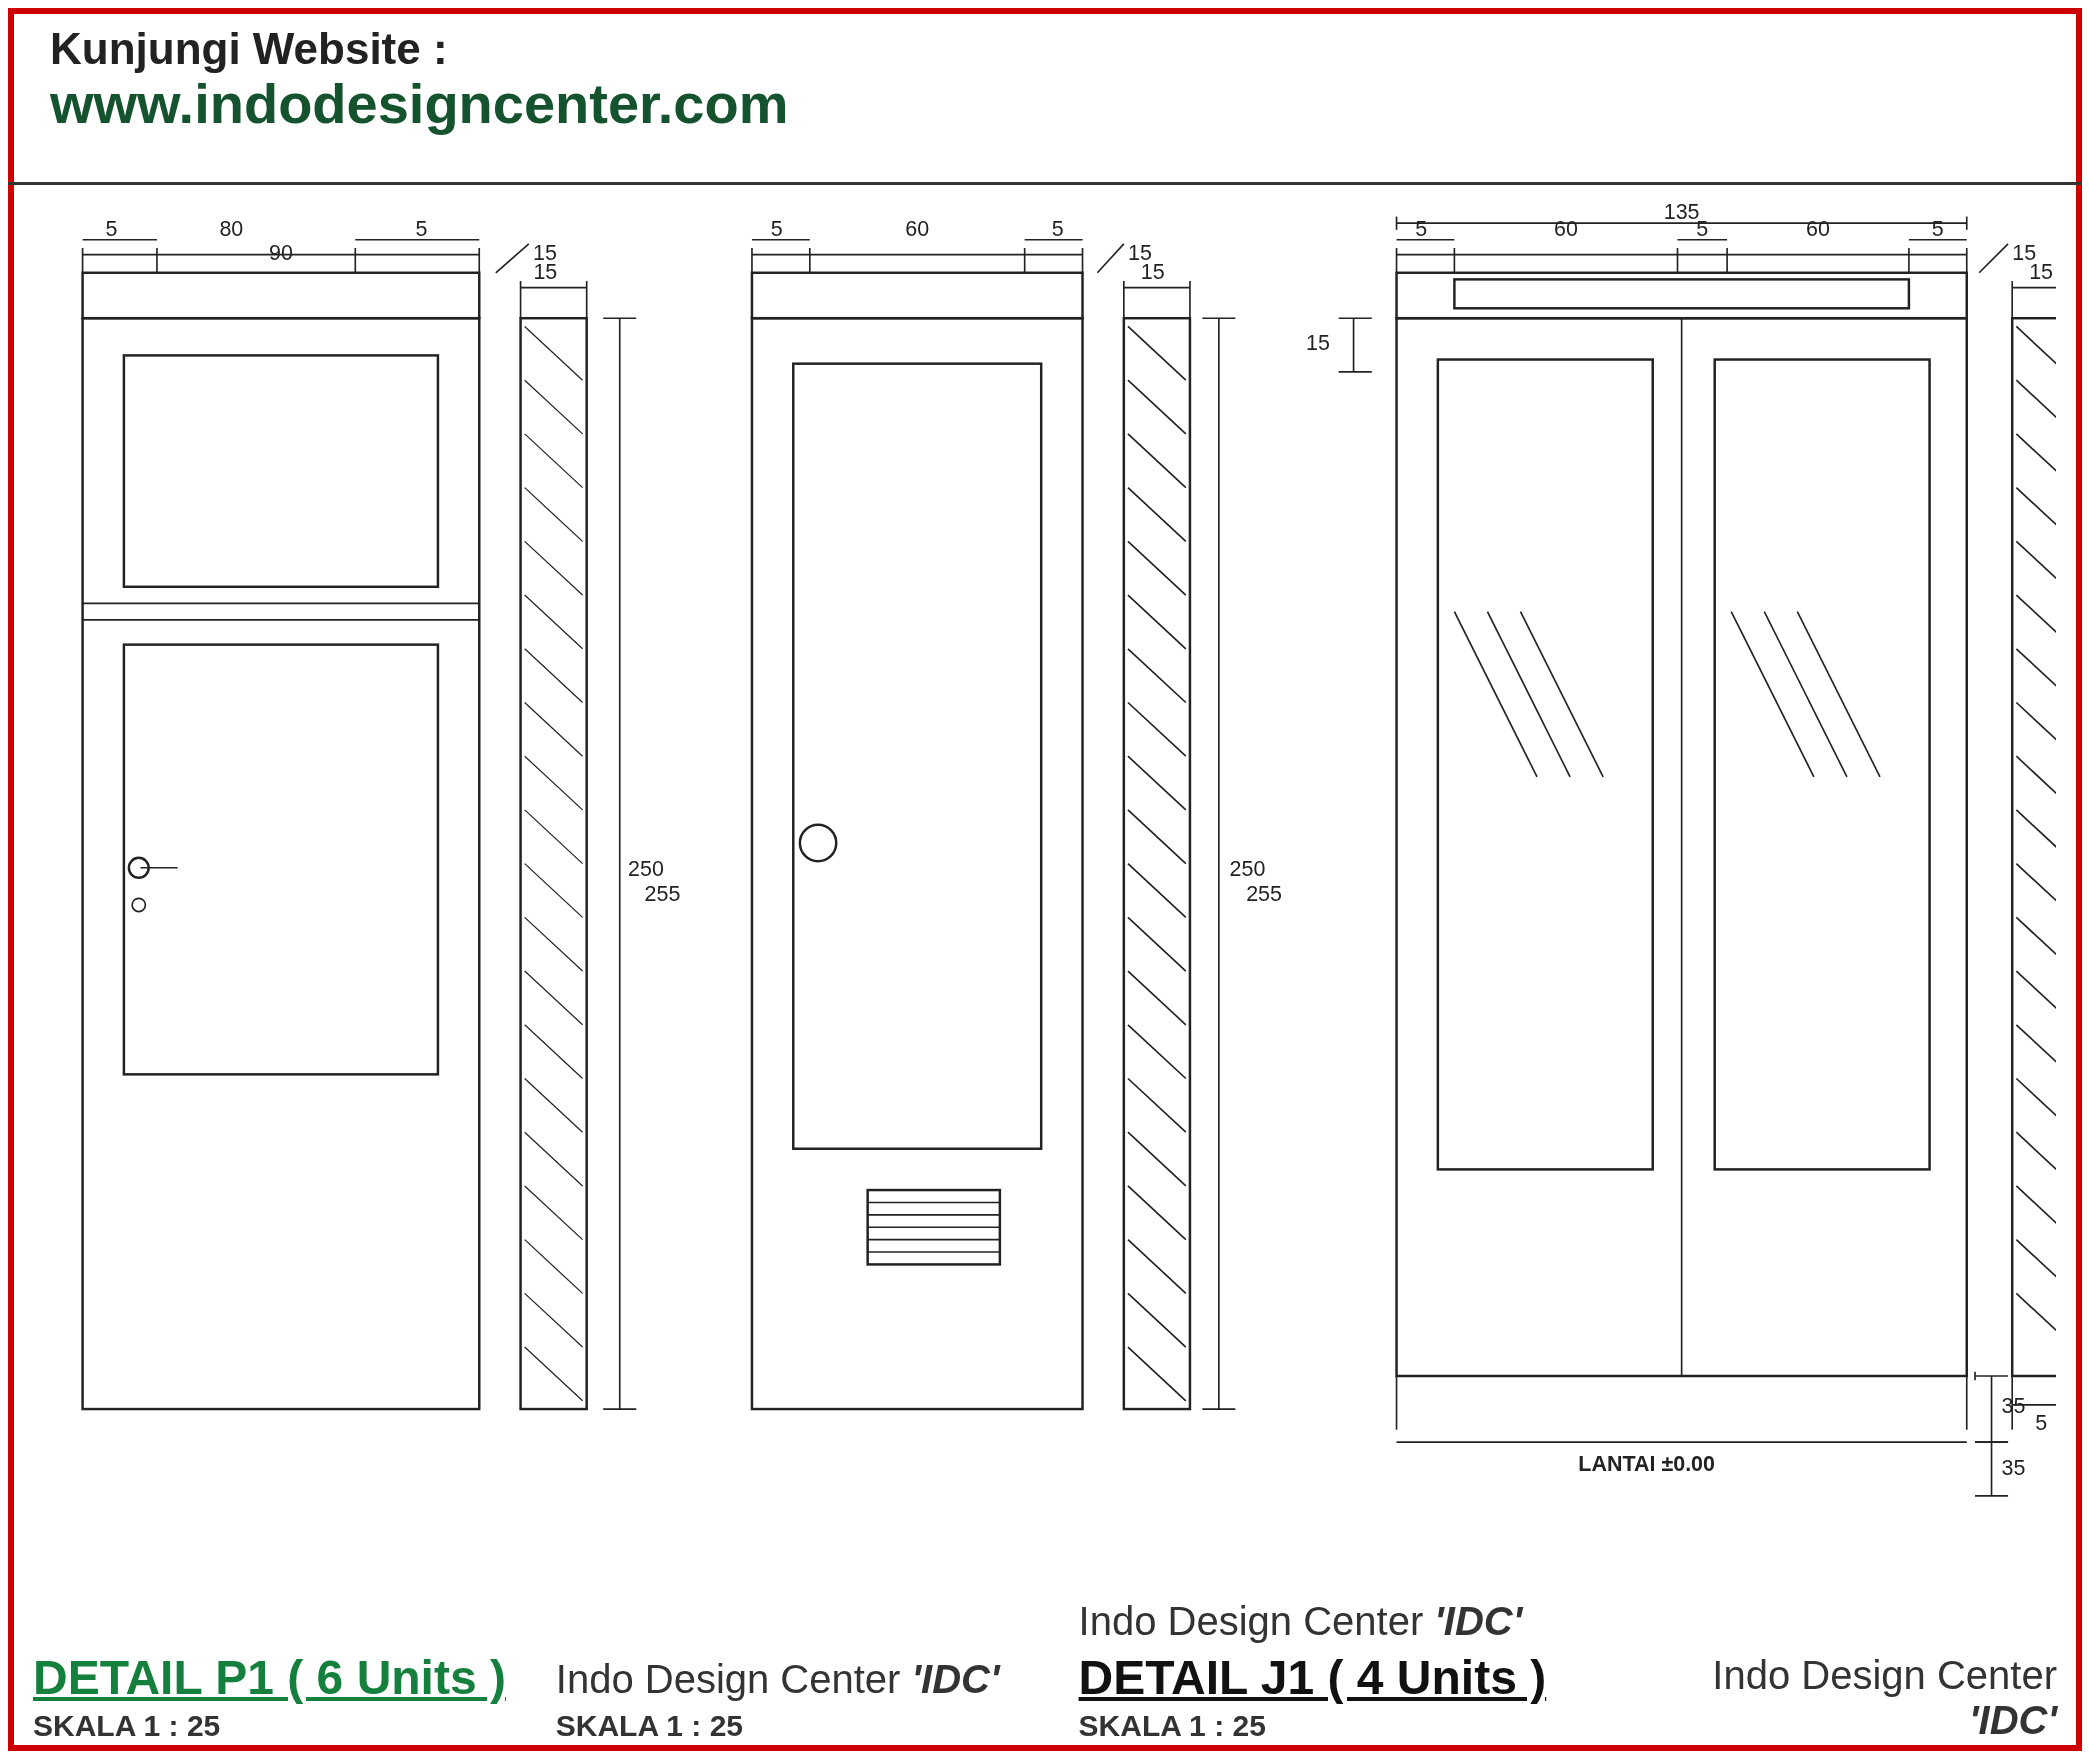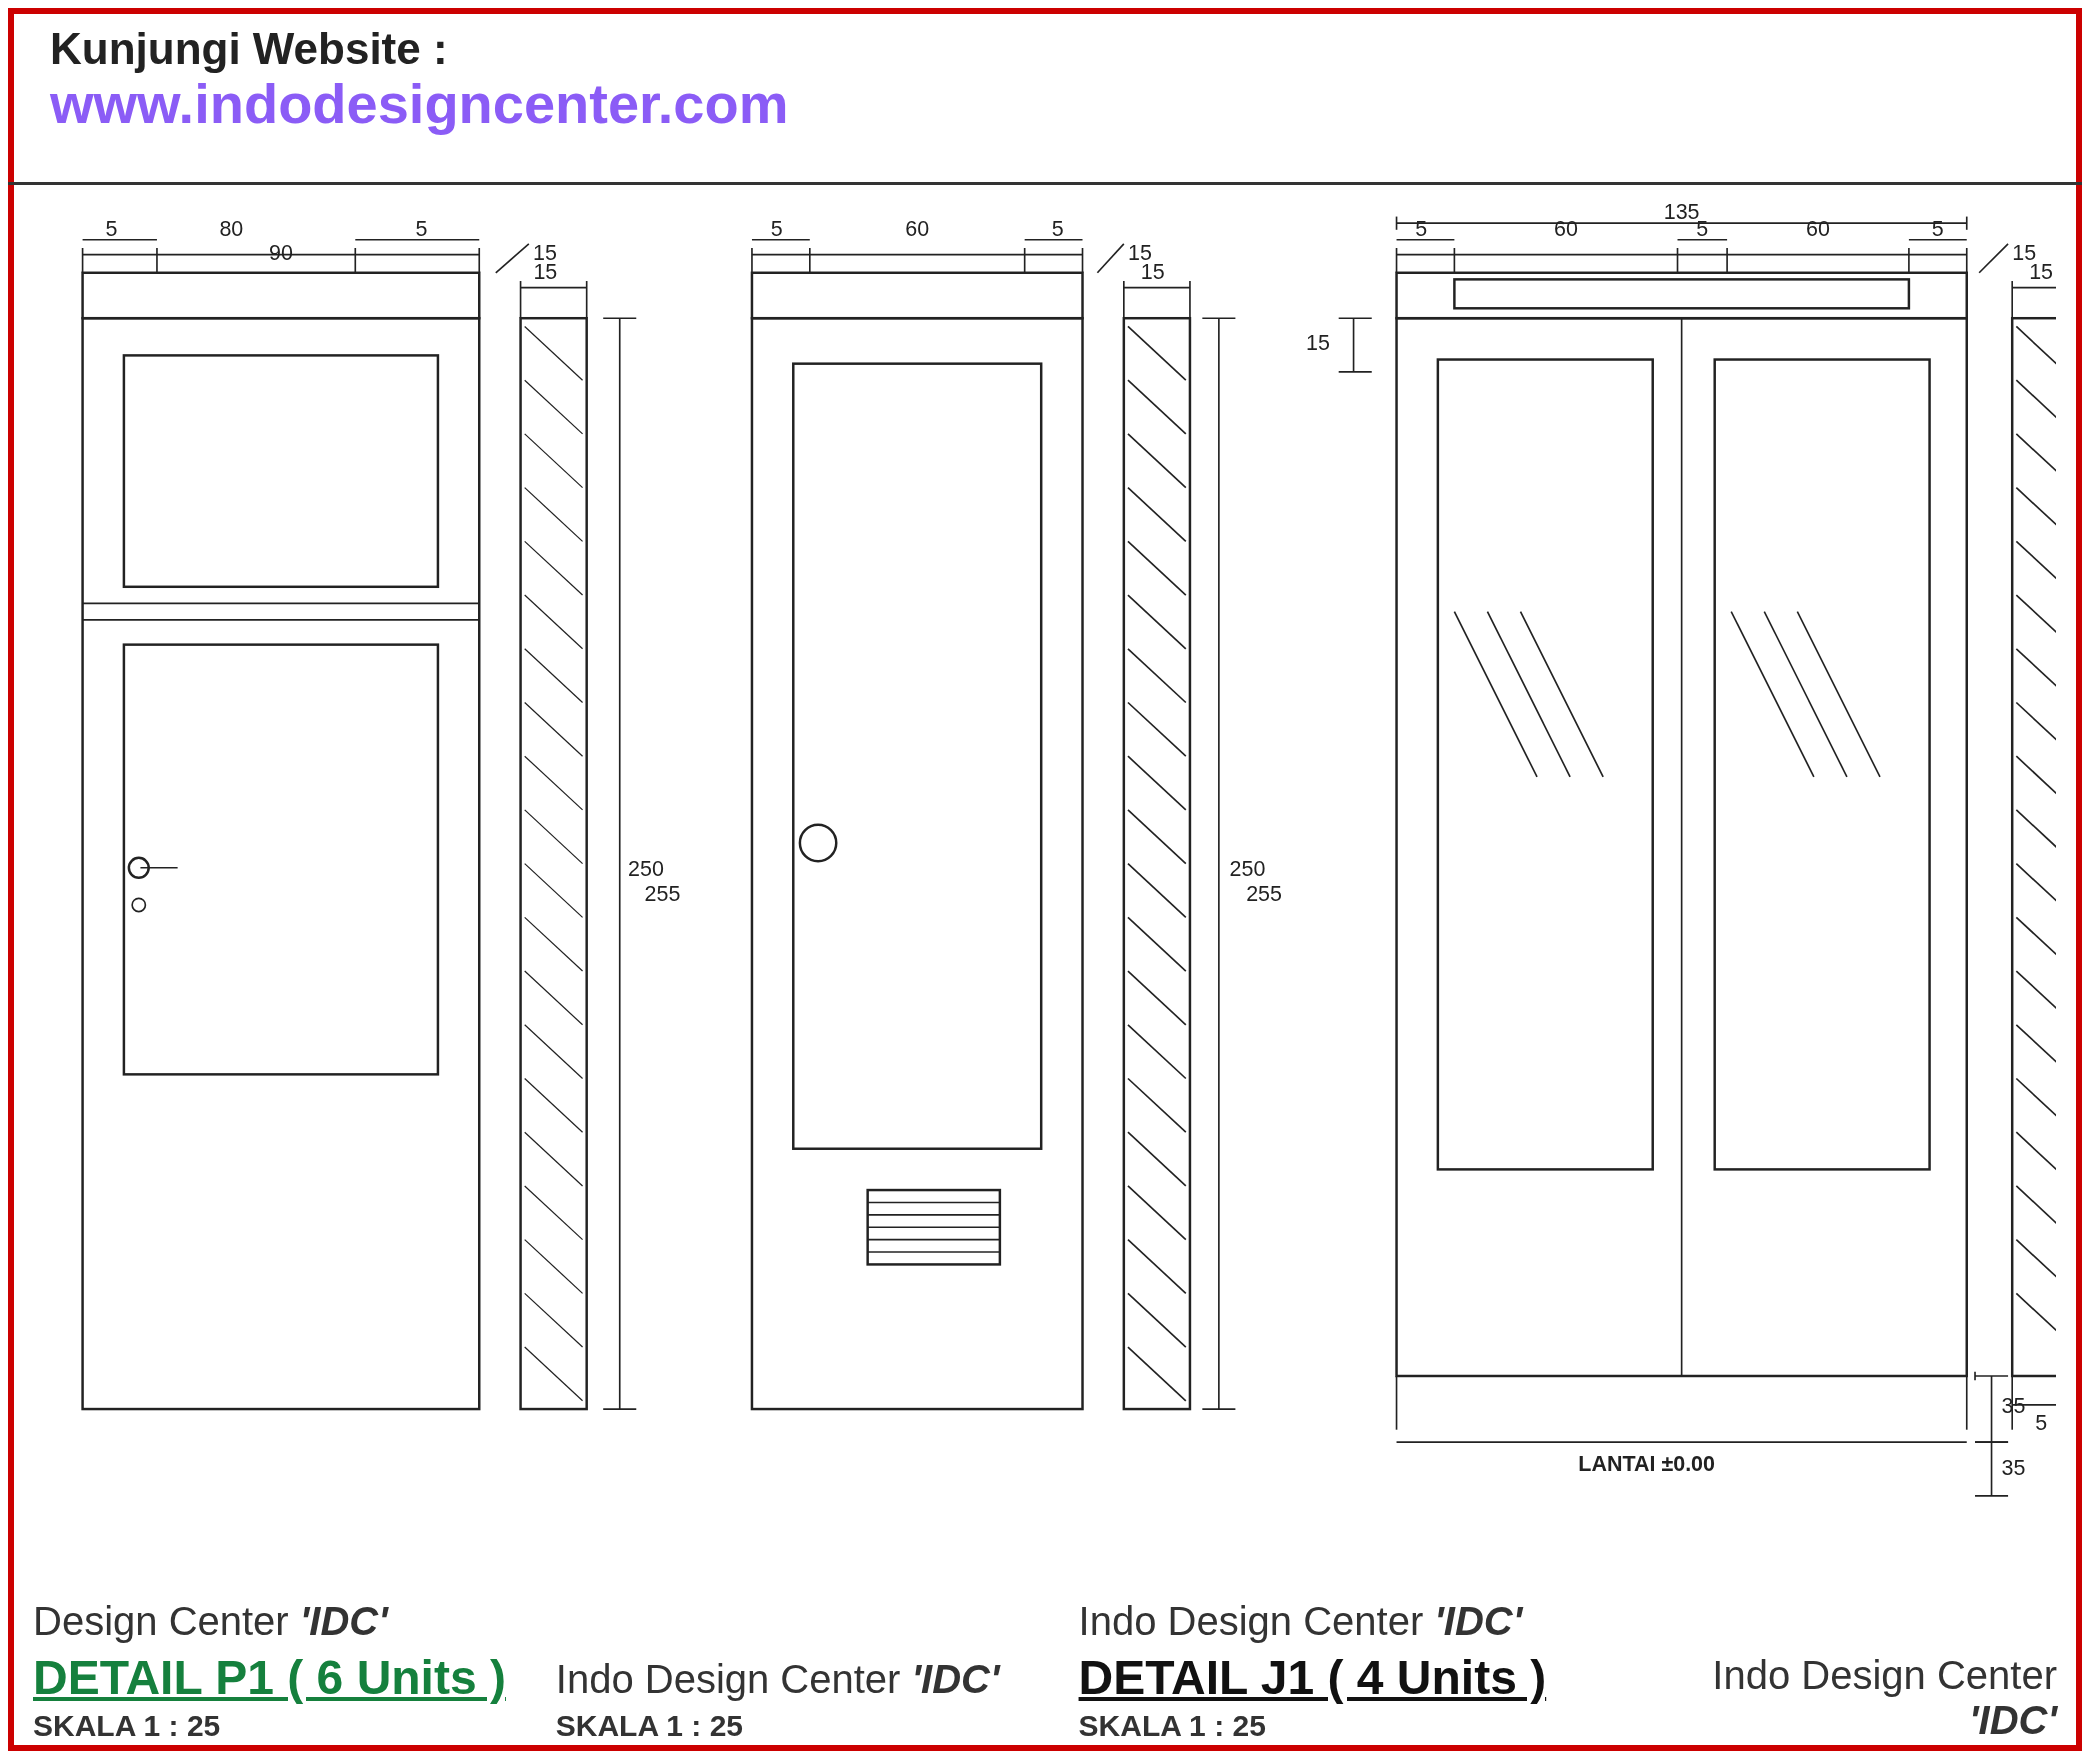"www.indodesigncenter.com" .header-url { color: #8b5cf6 -> #14532d }
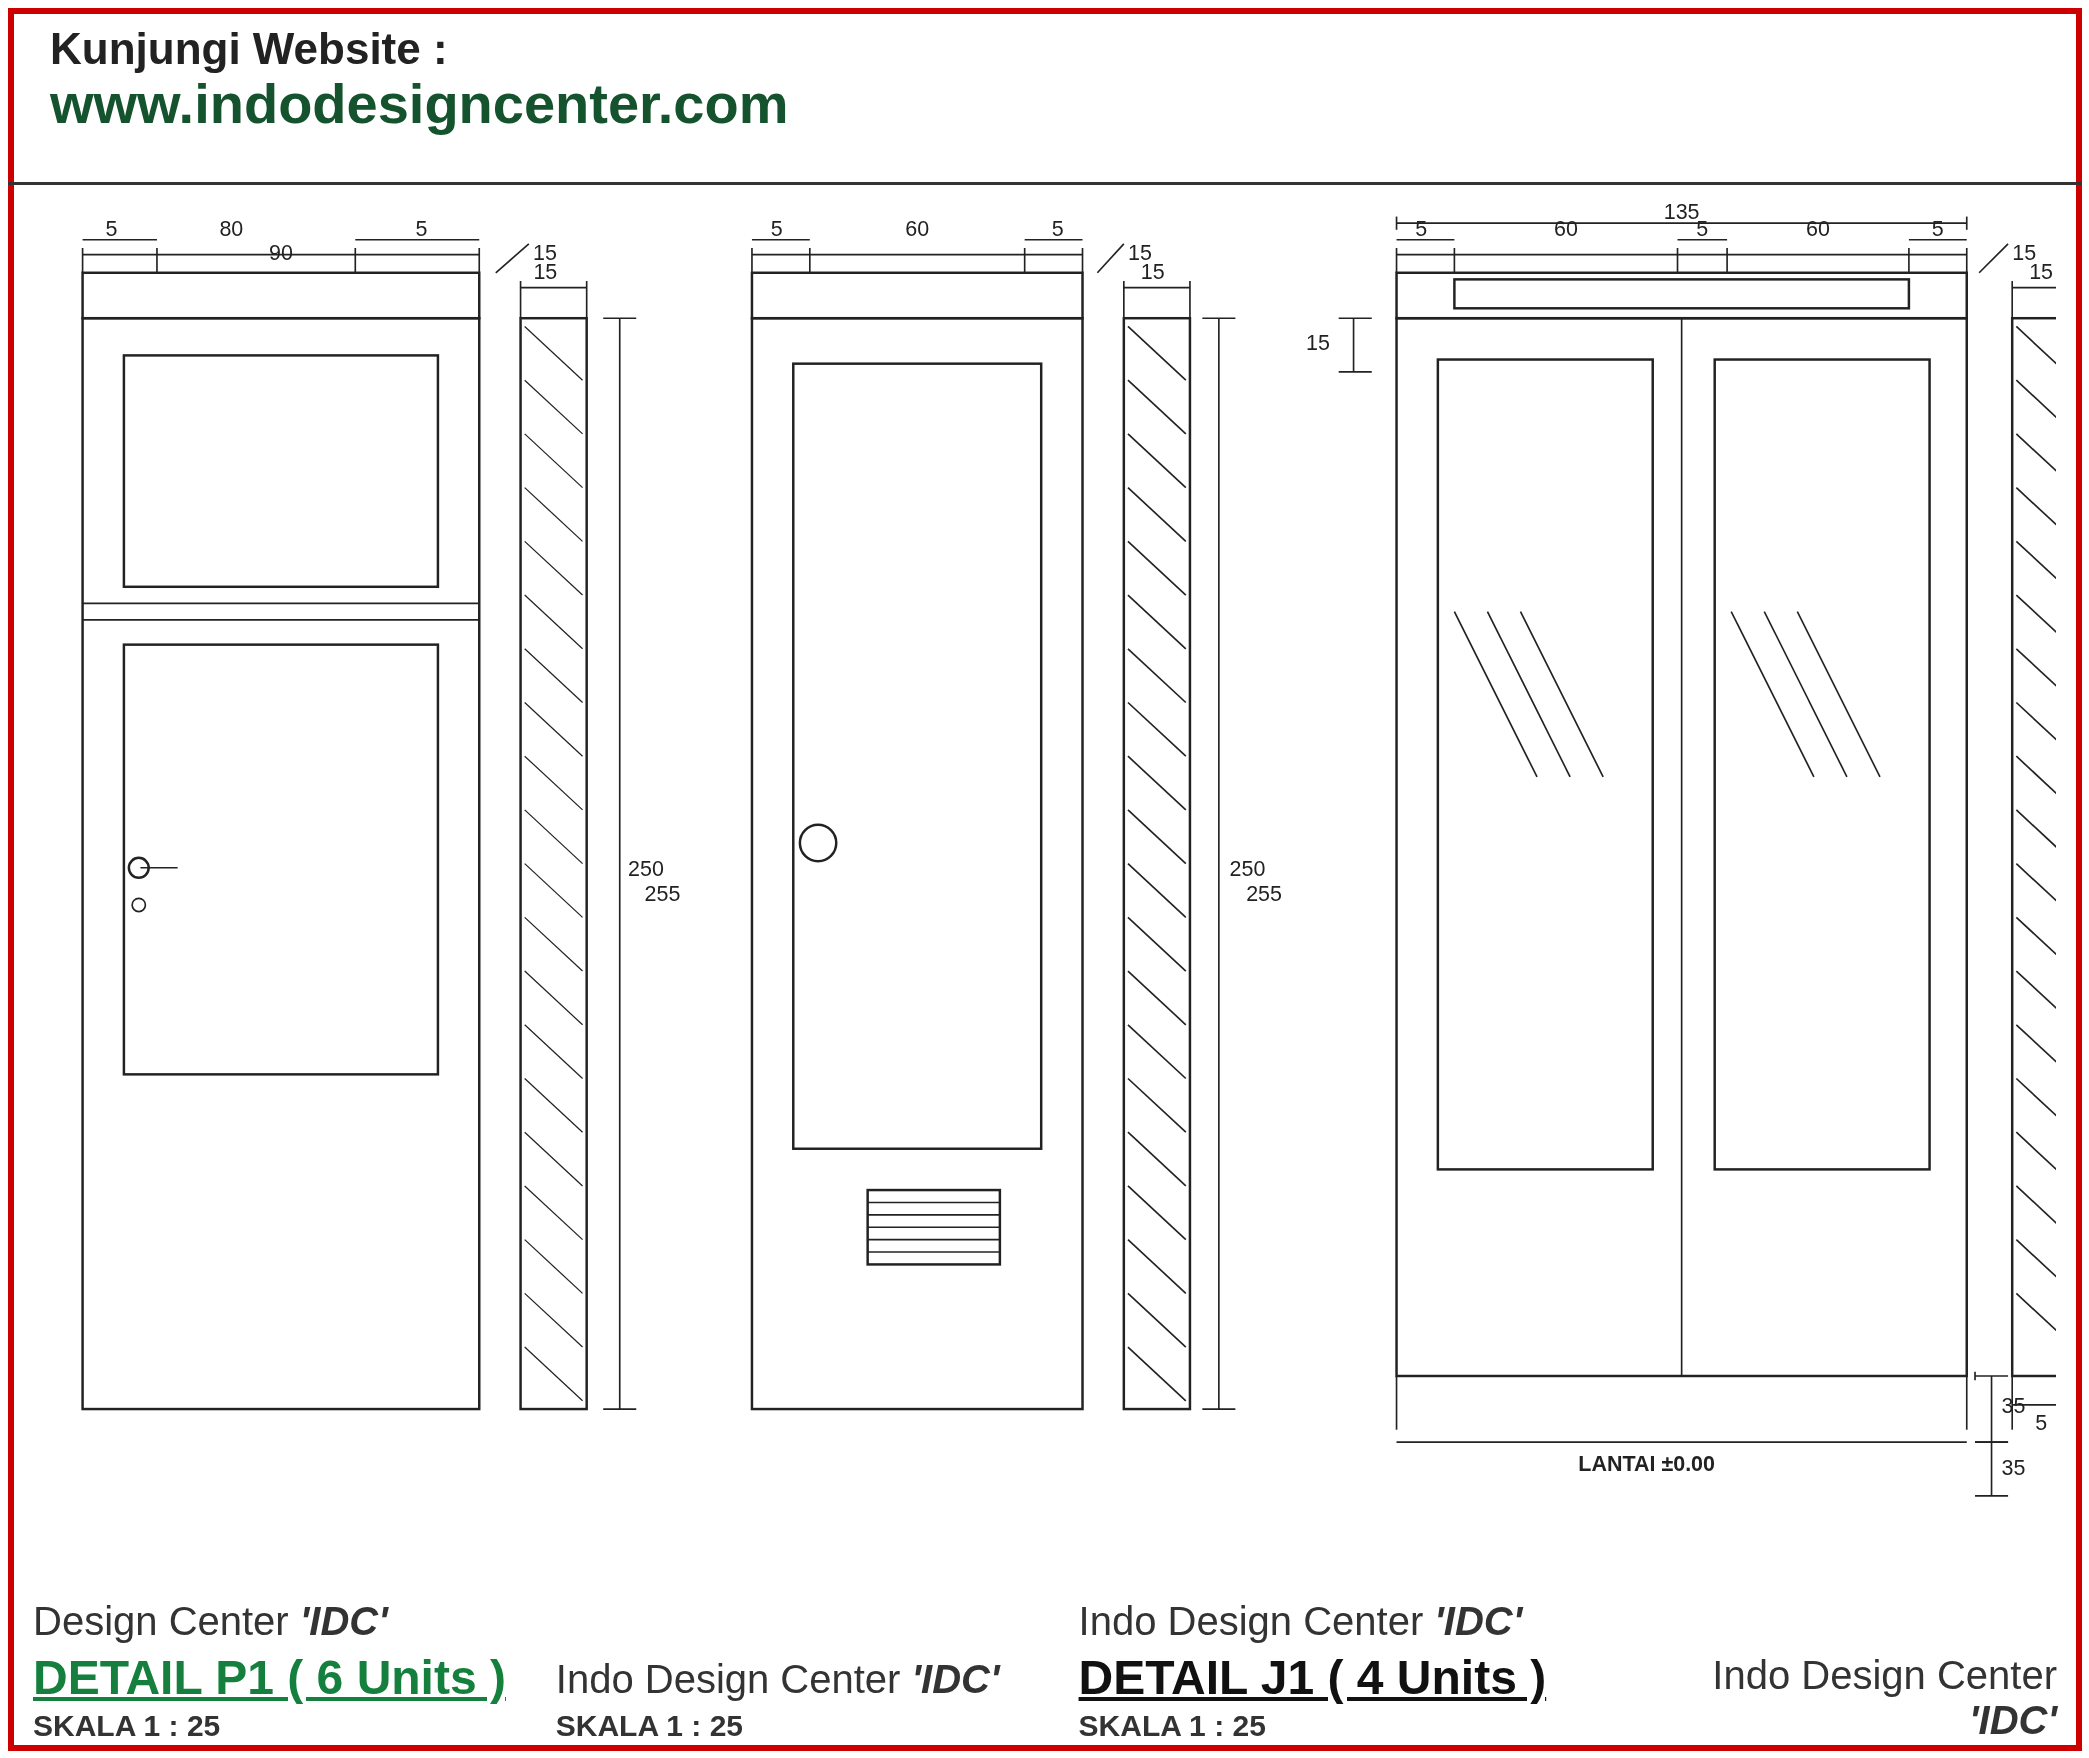"Design Center 'IDC'" div { html: <div> Design Center <strong>'IDC'</strong> </div> -> none }
